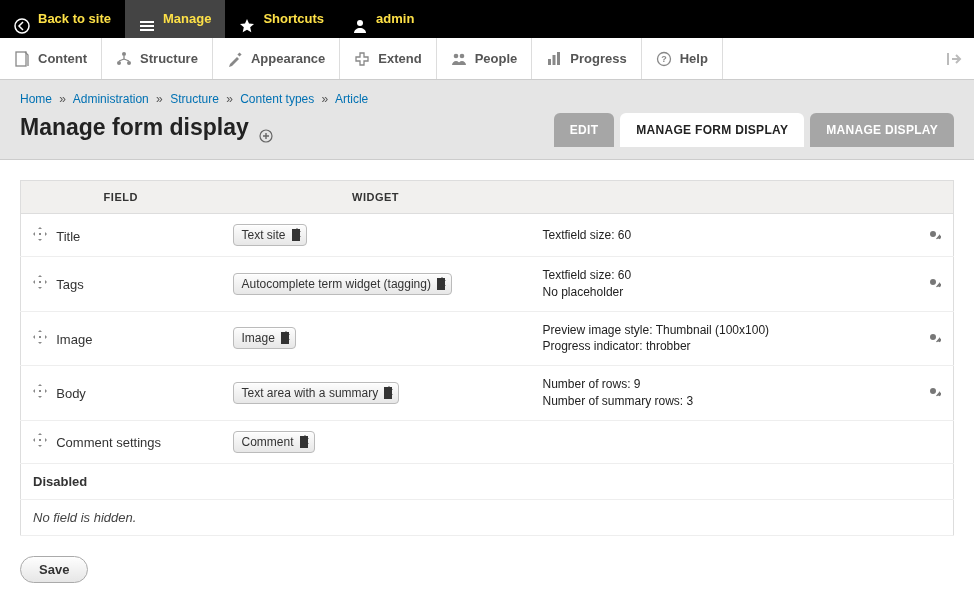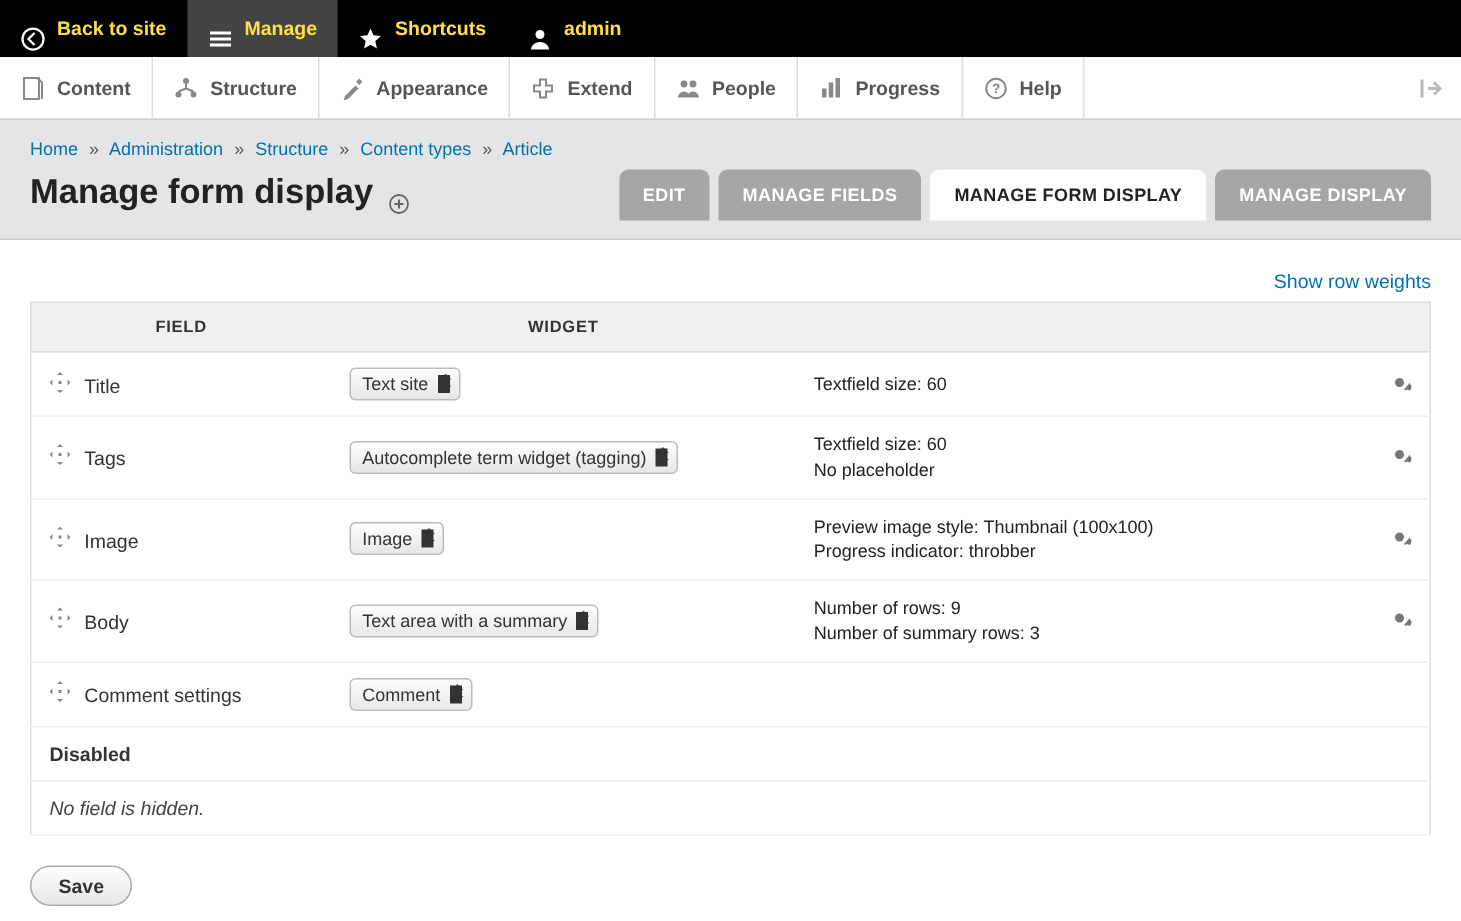"MANAGE FIELDS" div.tab { html: <div>MANAGE FIELDS</div> -> none }
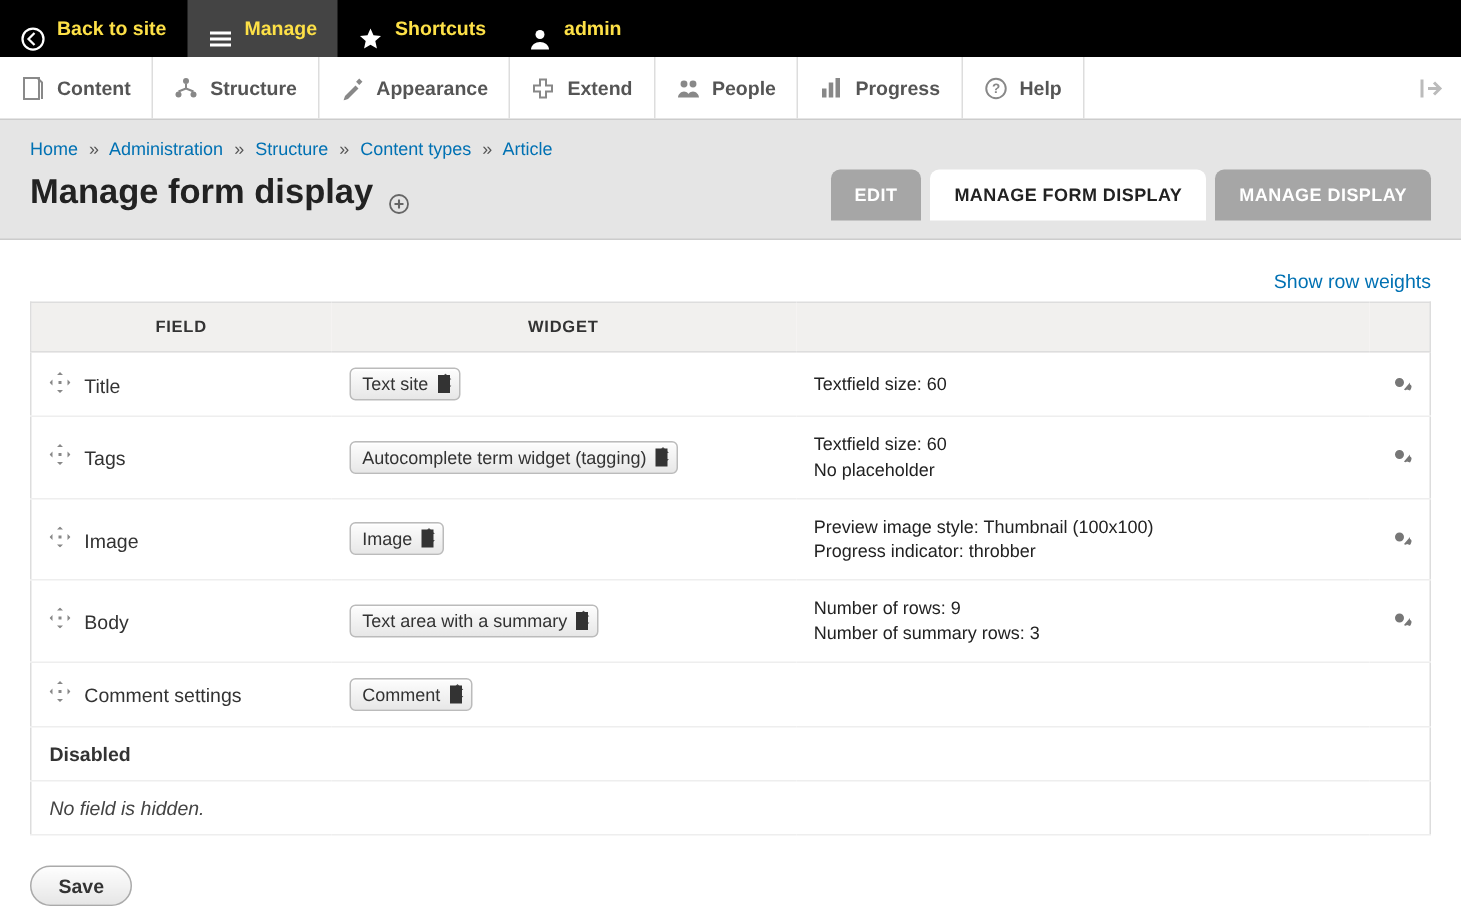"Show row weights" div.show-weights { html: <div>Show row weights</div> -> none }
